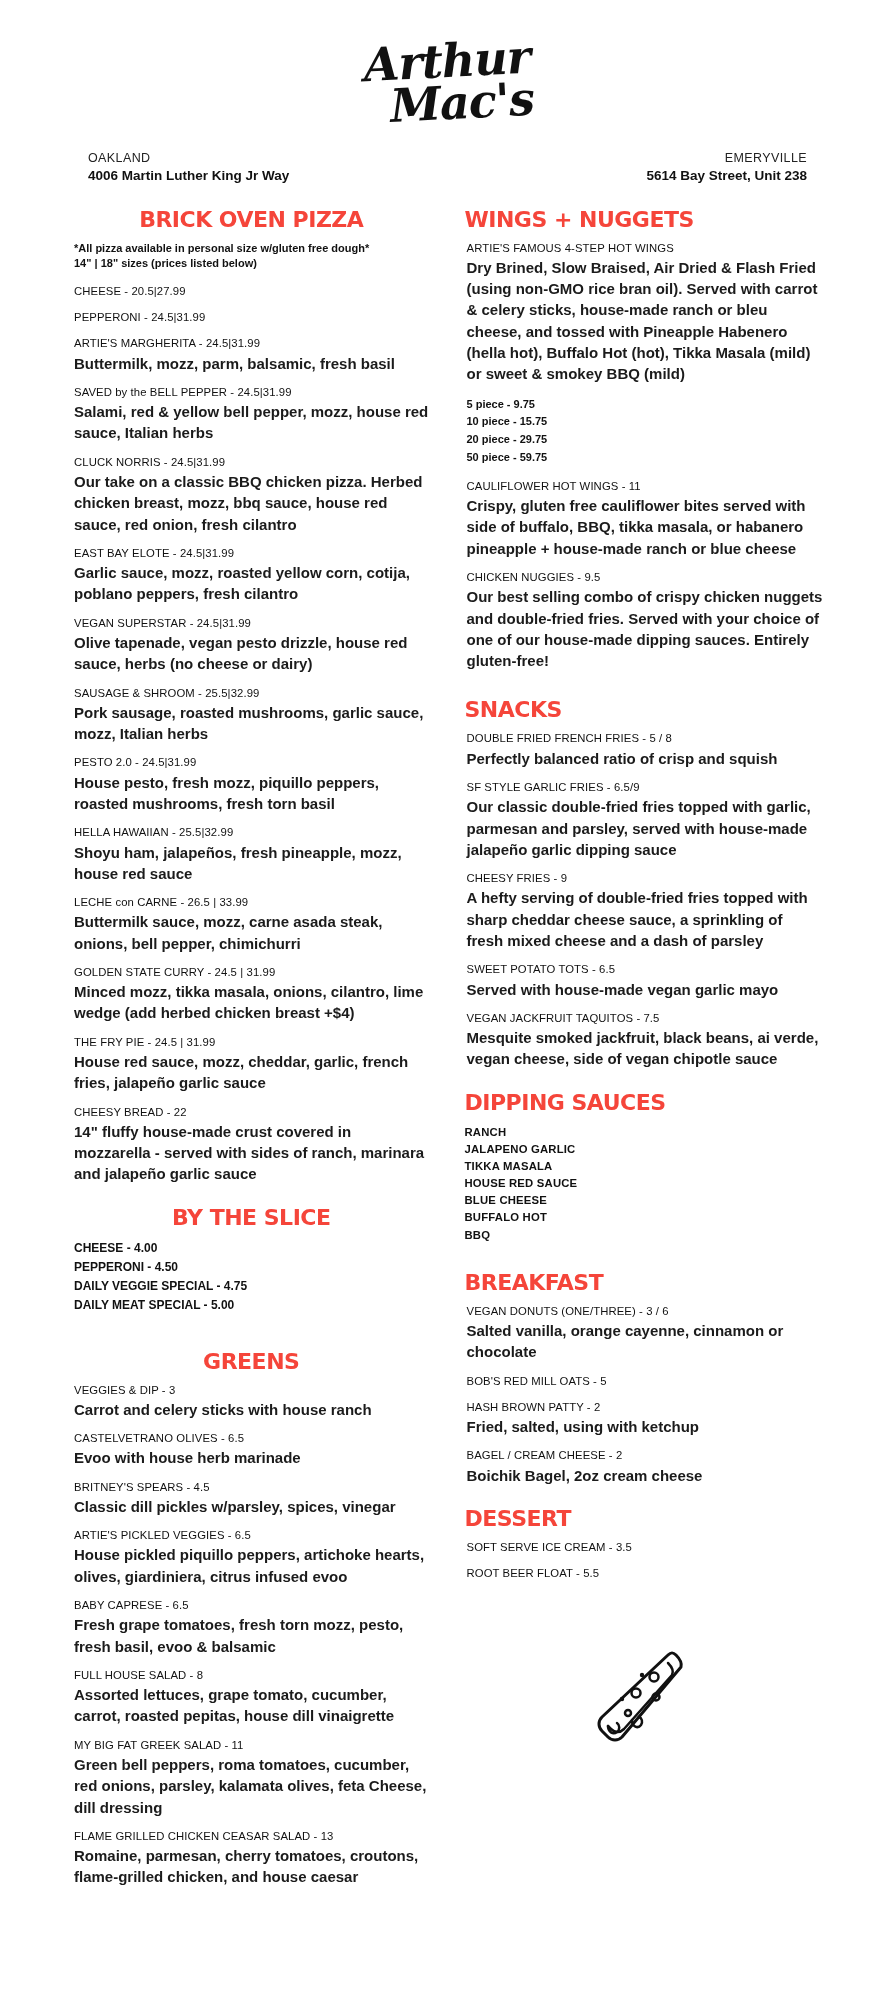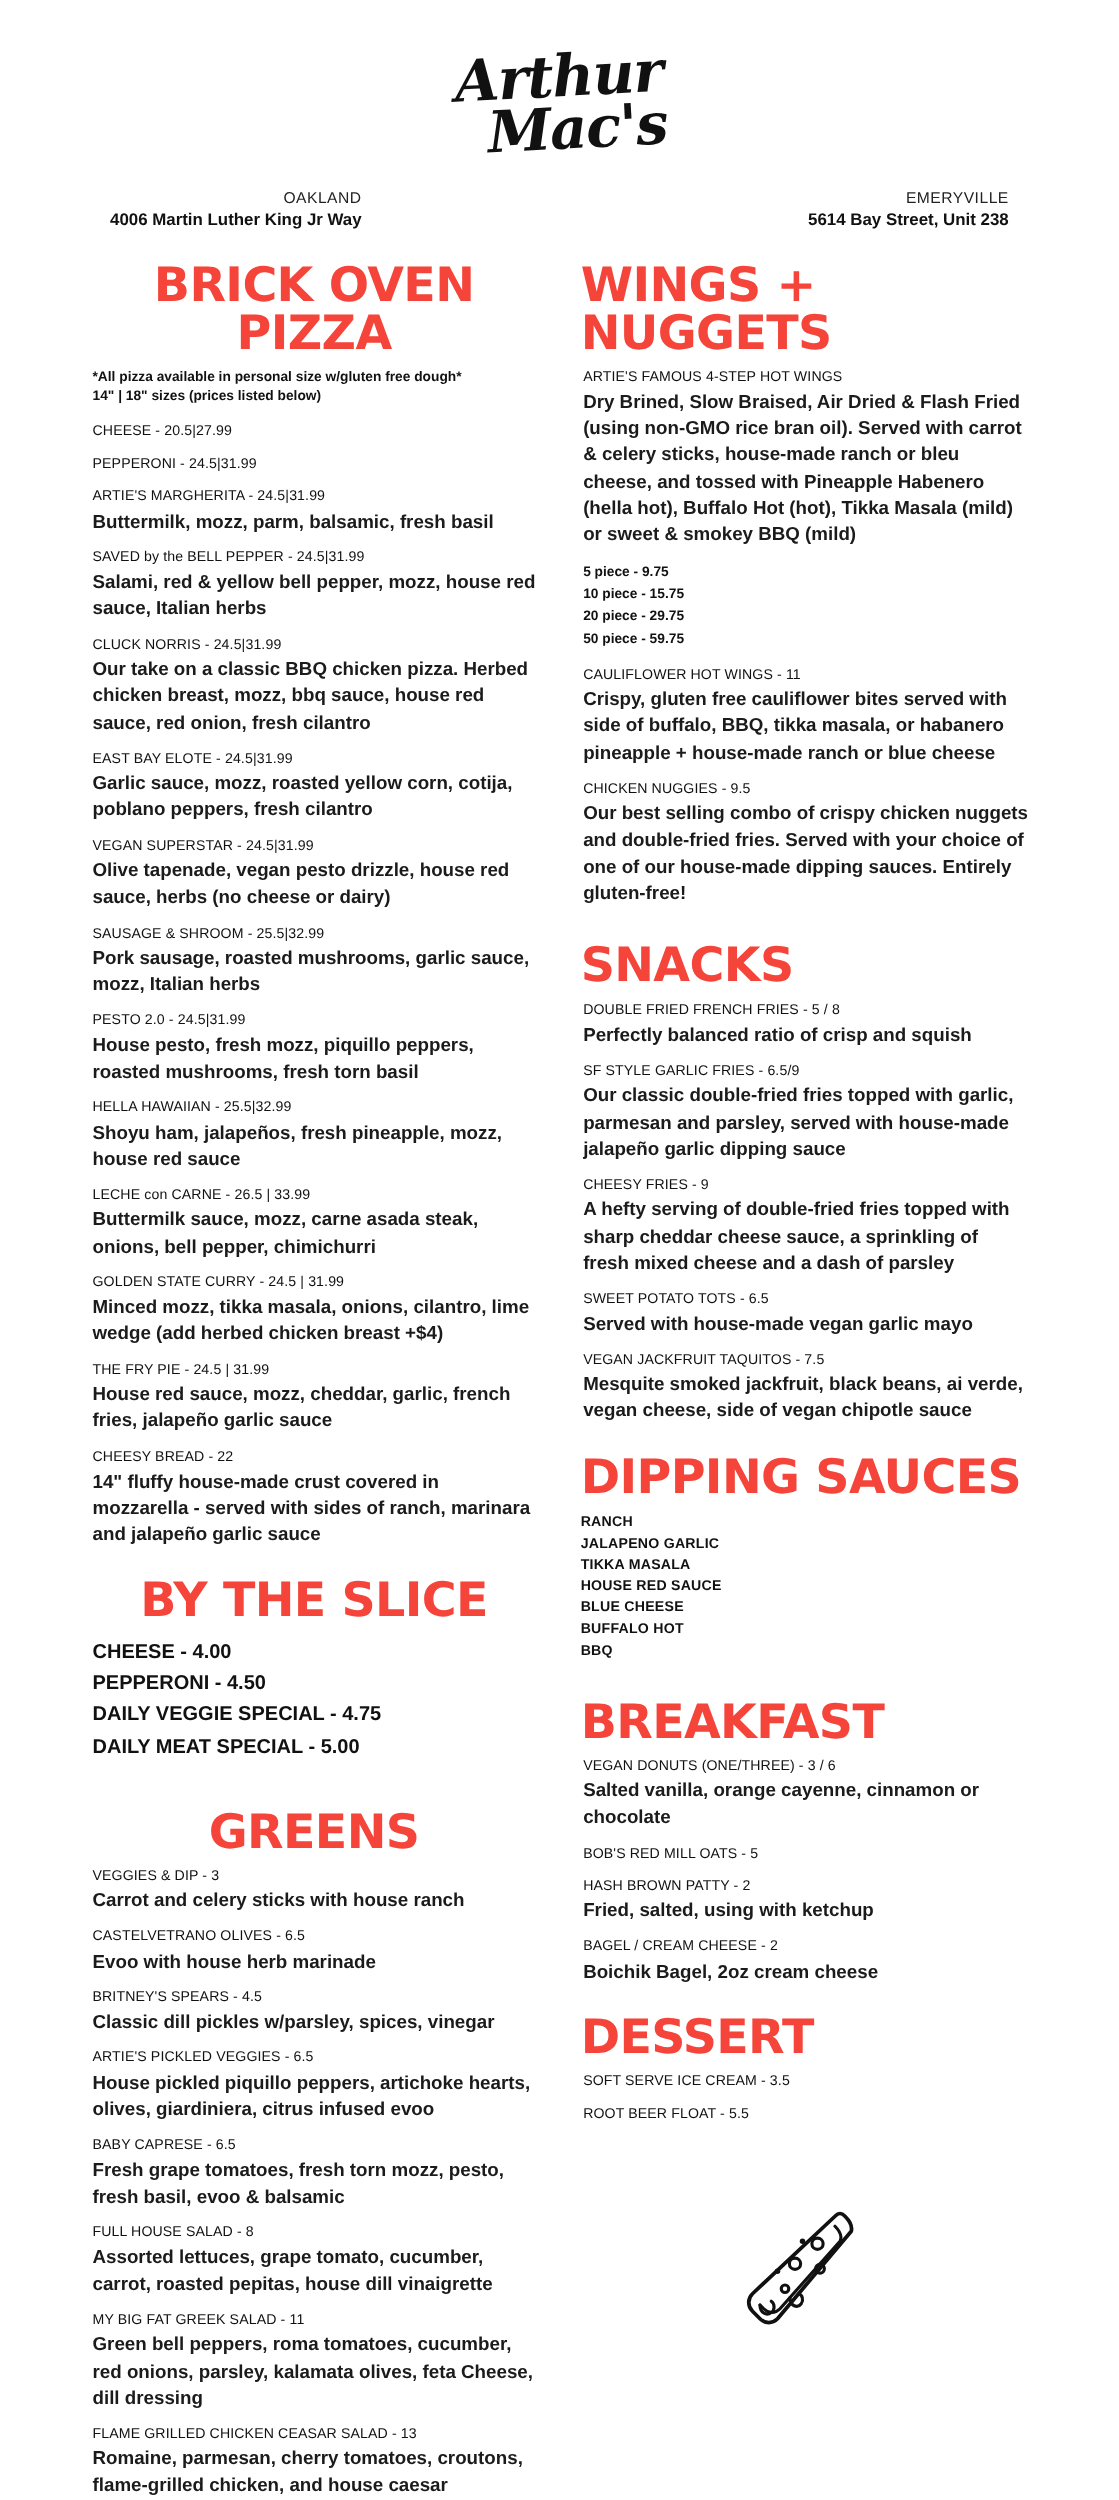"OAKLAND" .loc-left { text-align: right -> left }
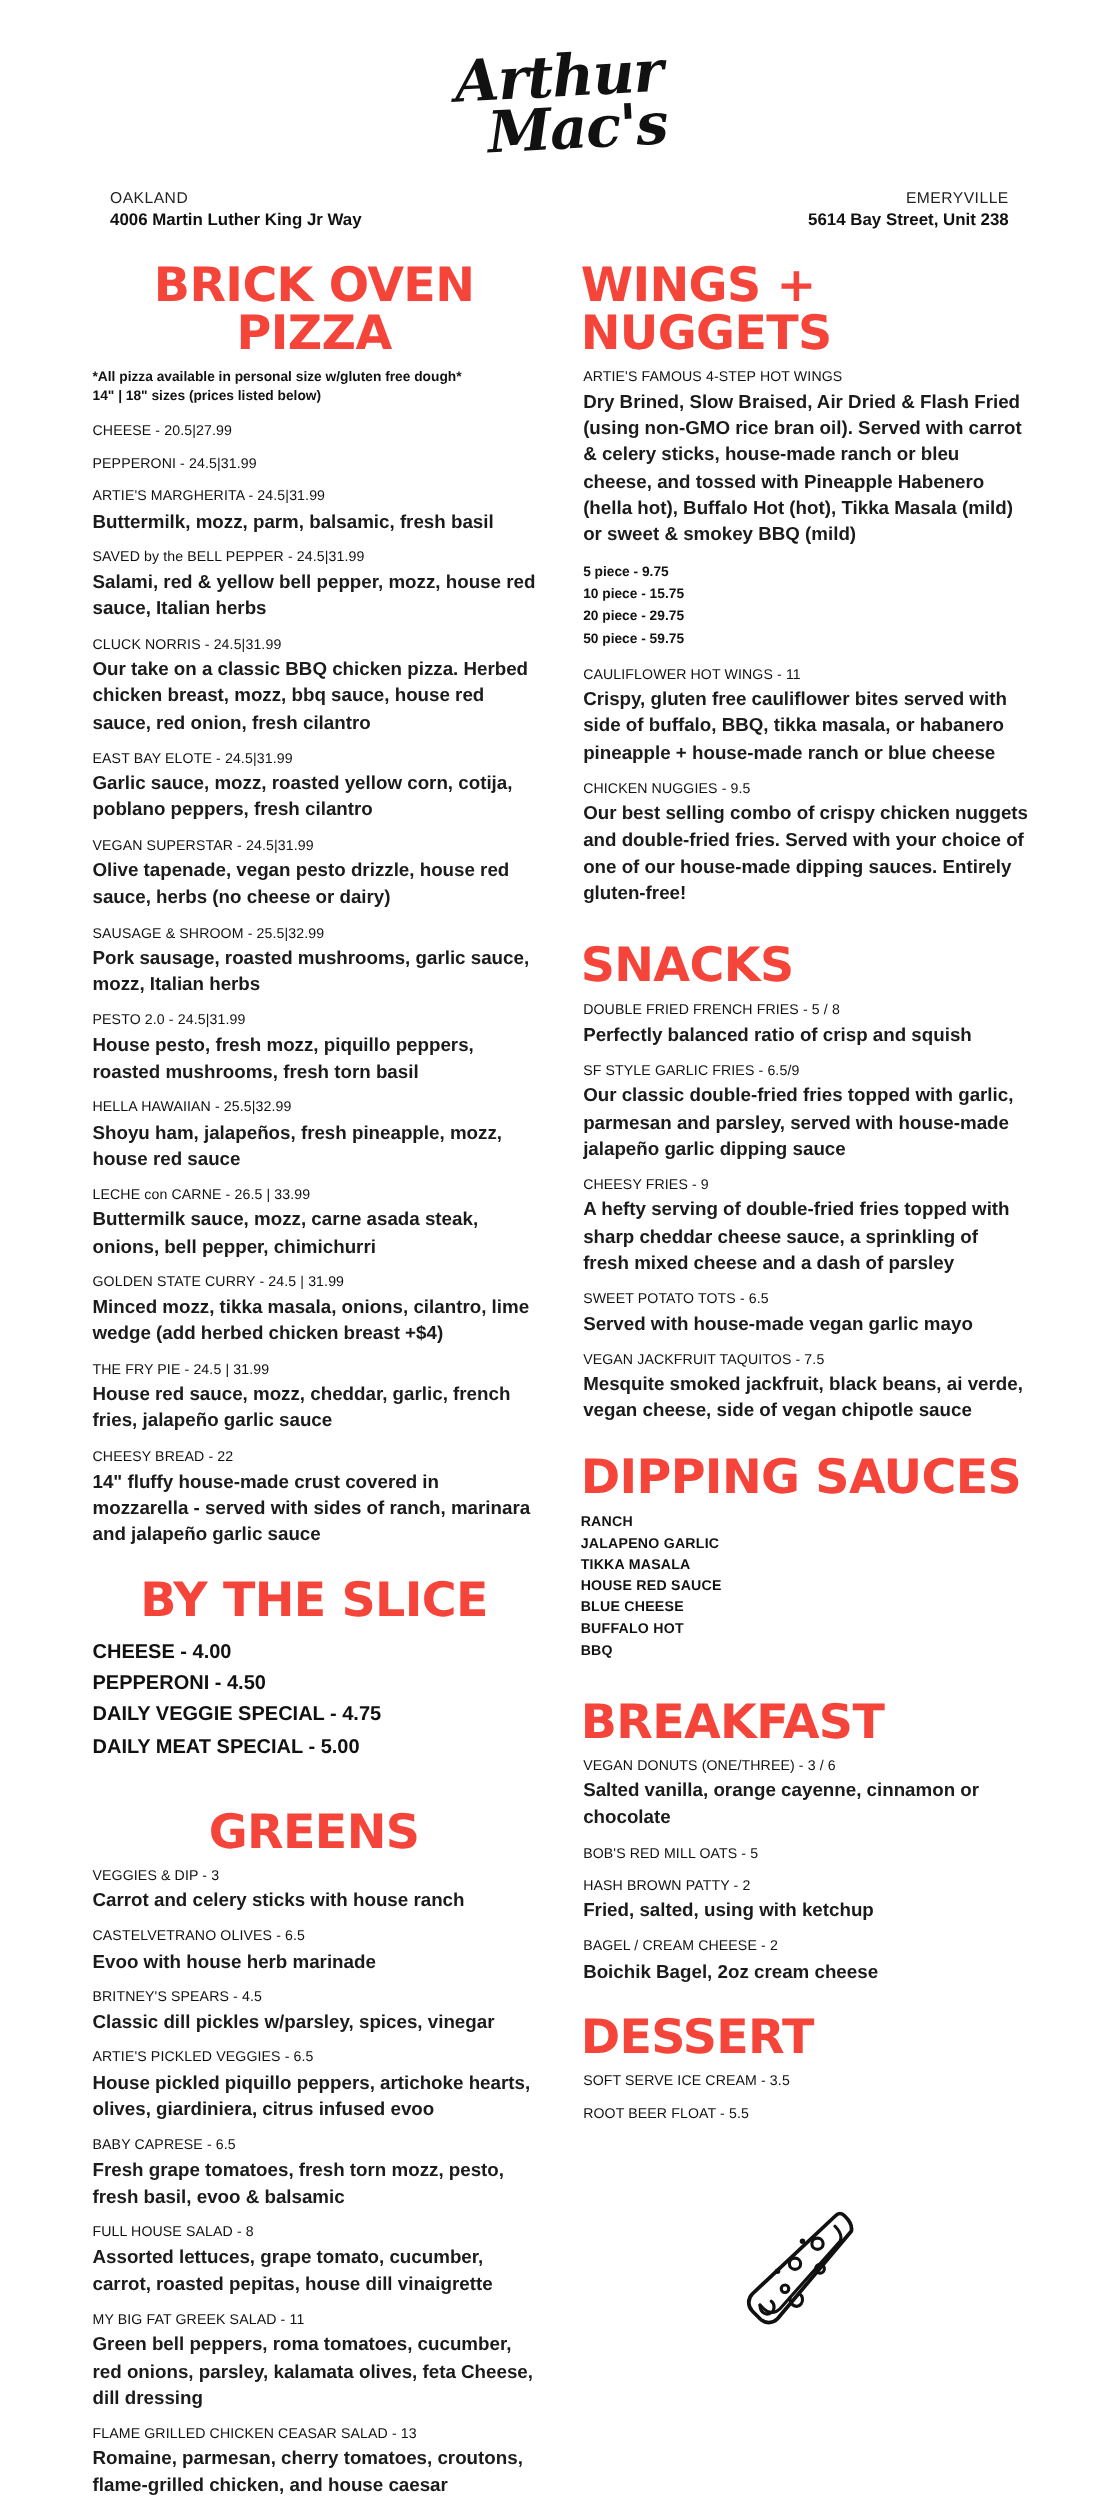"BRICK OVEN PIZZA" .section-title { font-size: 38px -> 22px }
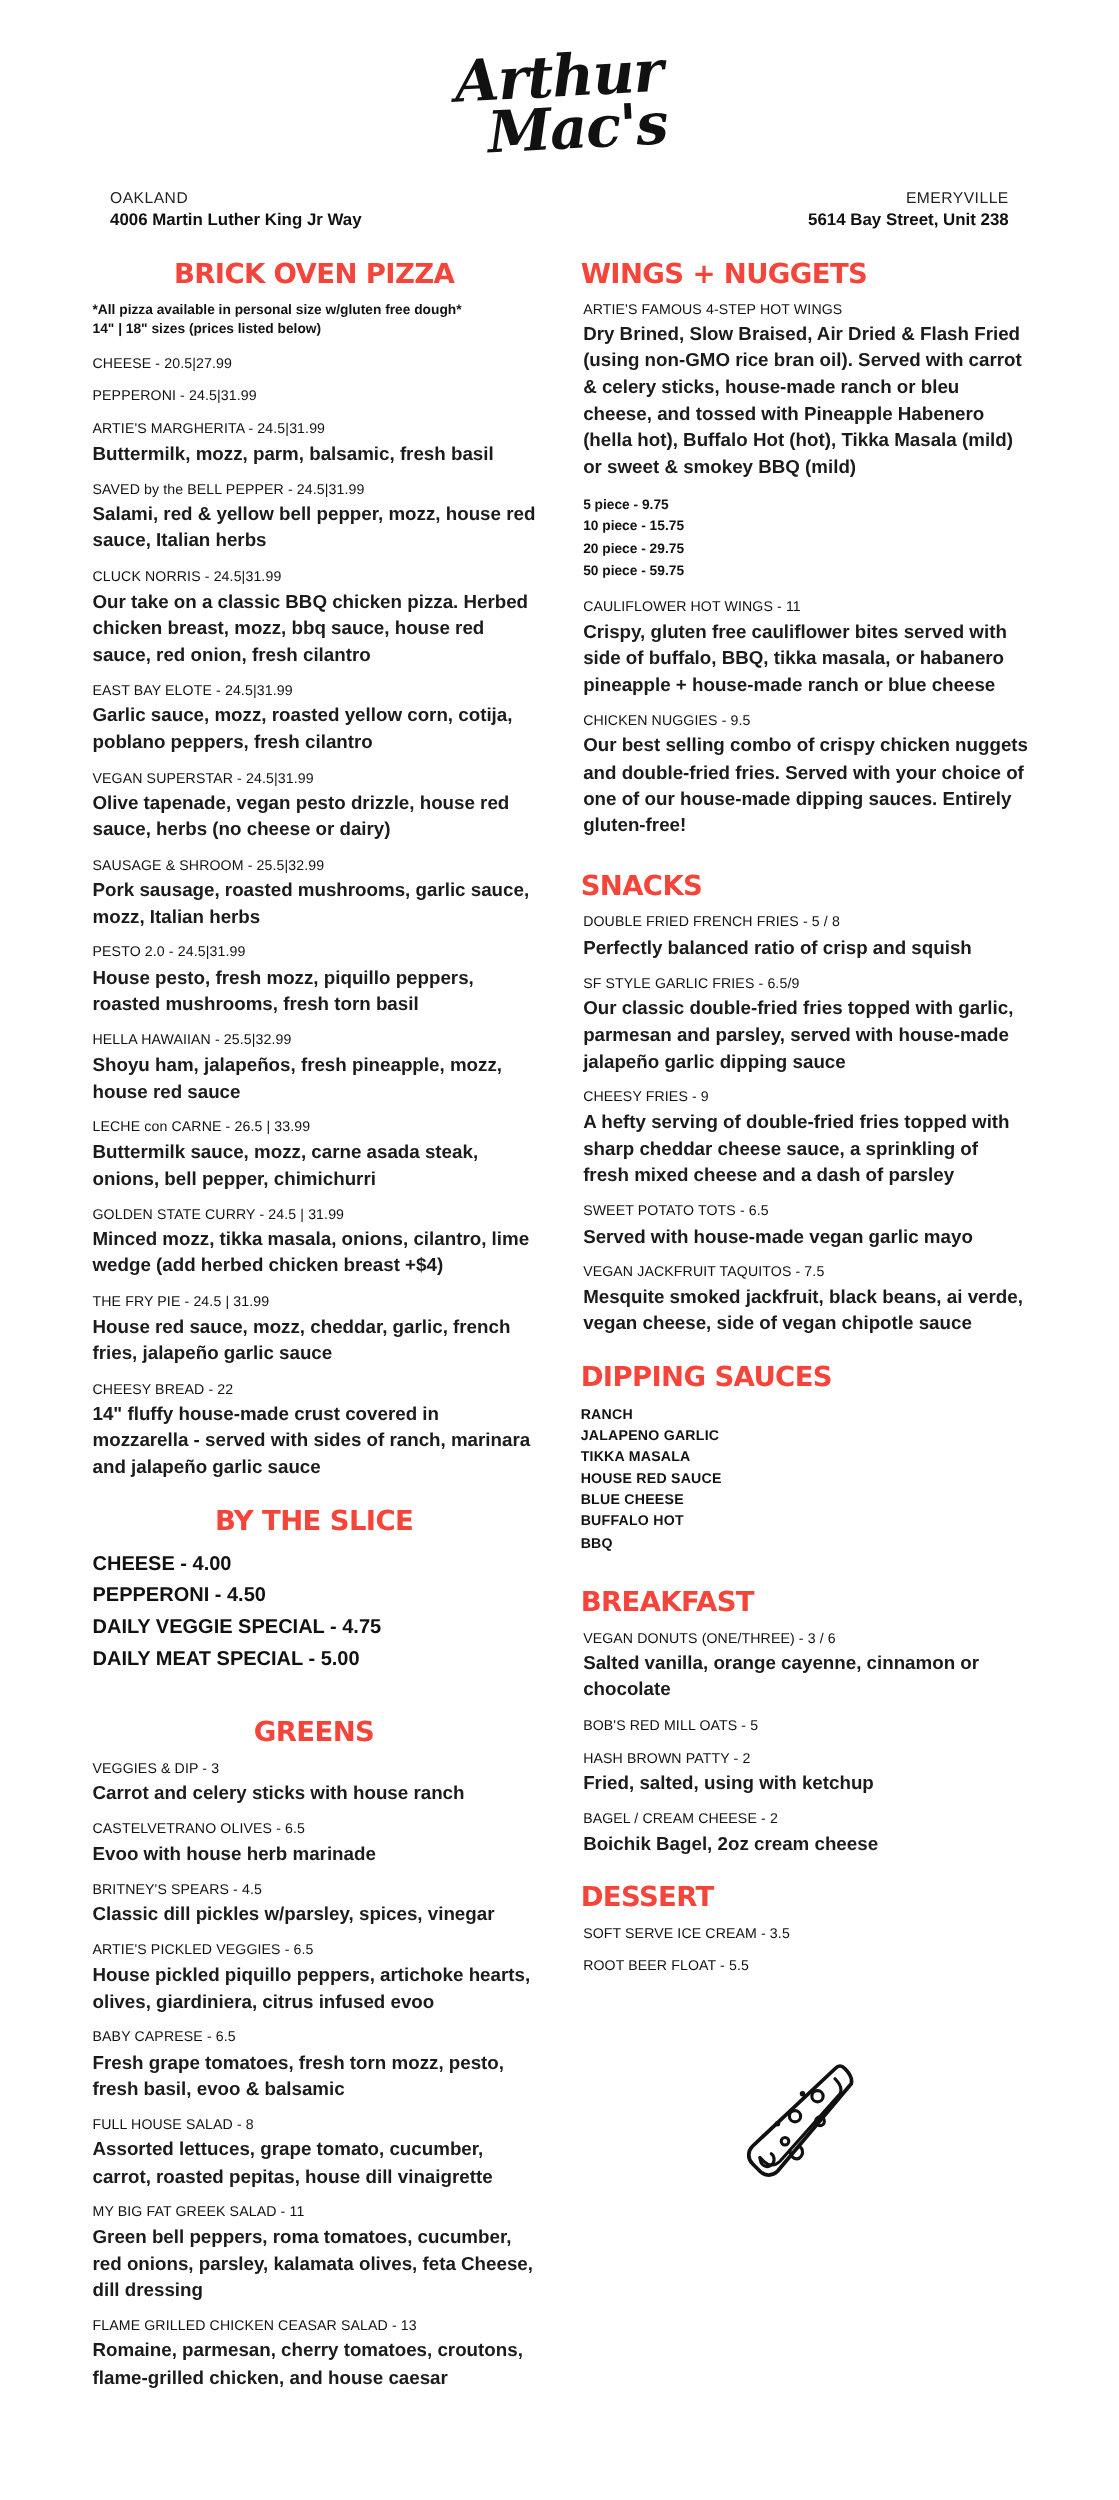"CHEESE - 4.00" .slice-line { font-size: 16px -> 12px }
